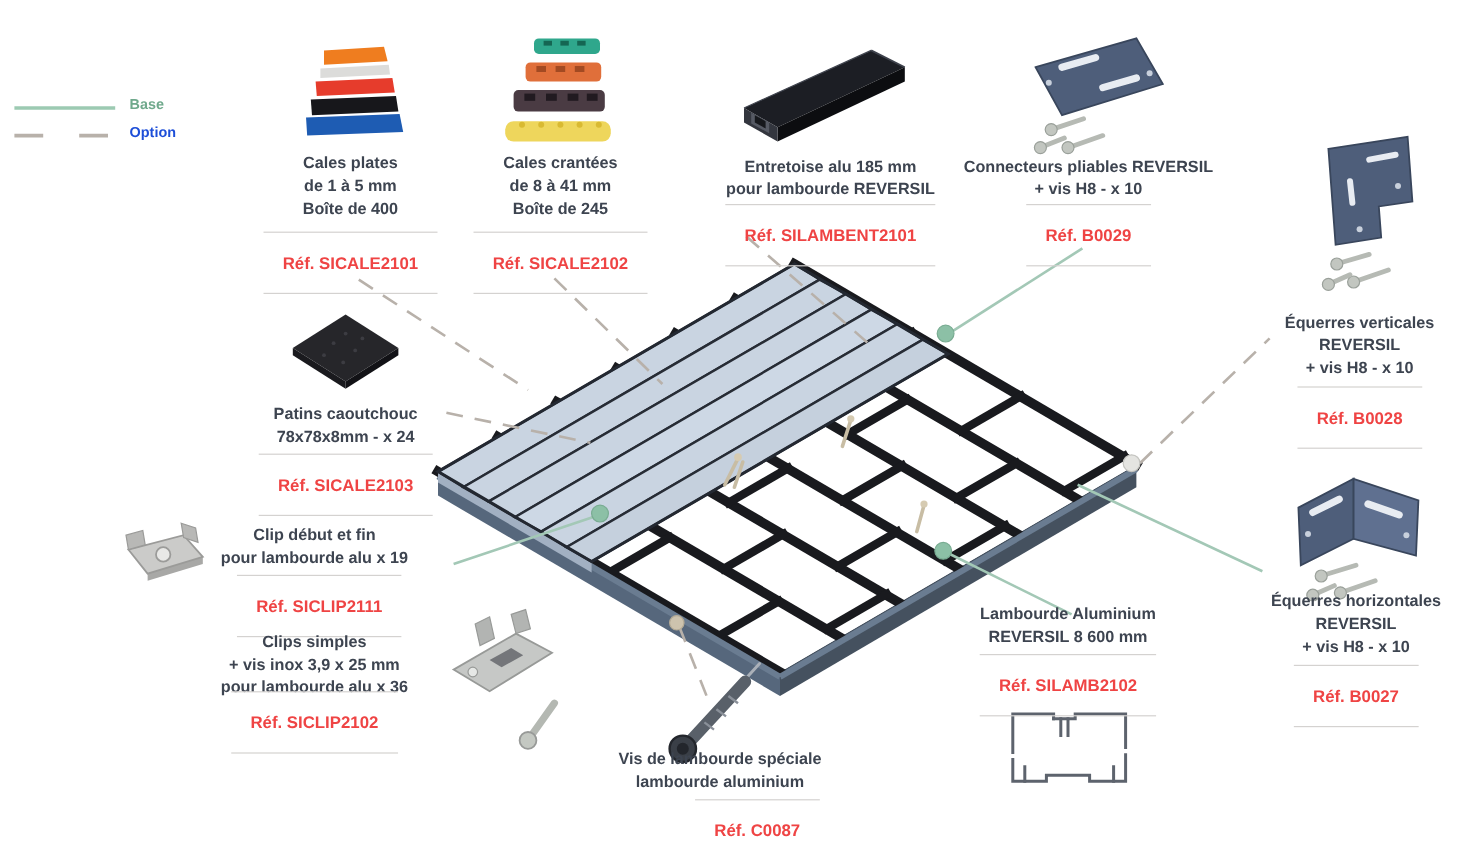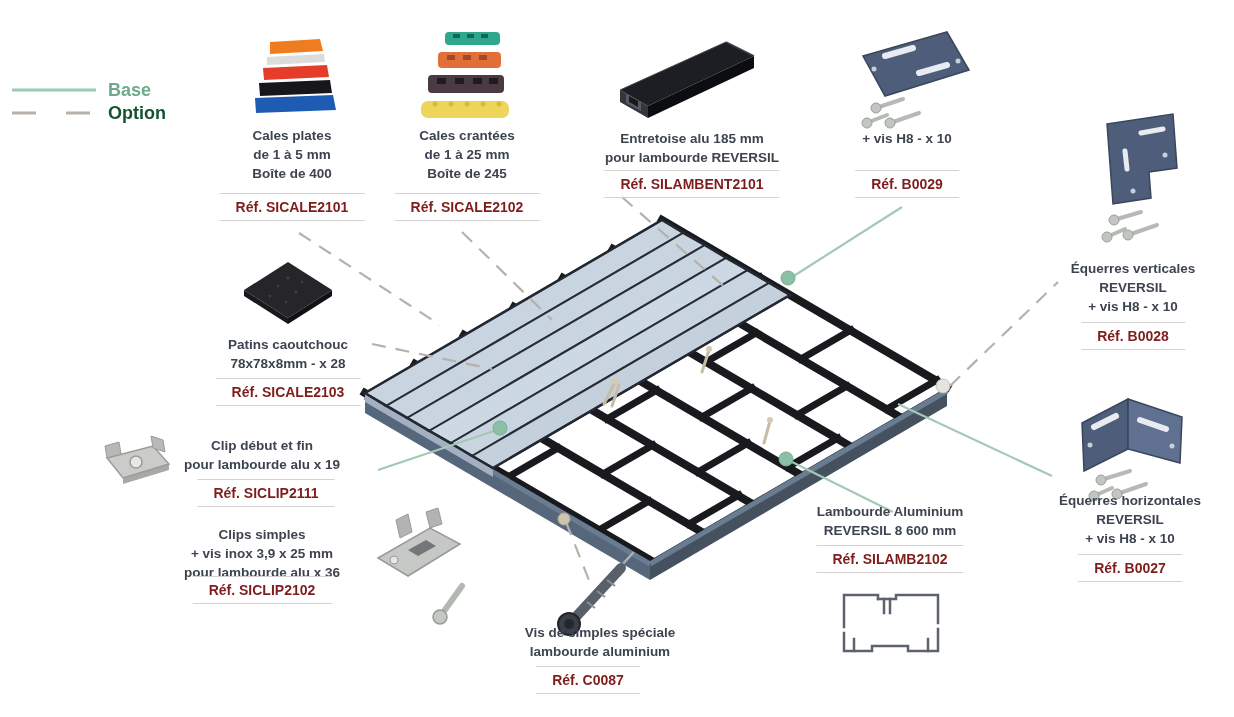"Base" .legend-label { font-size: 18px -> 12px }
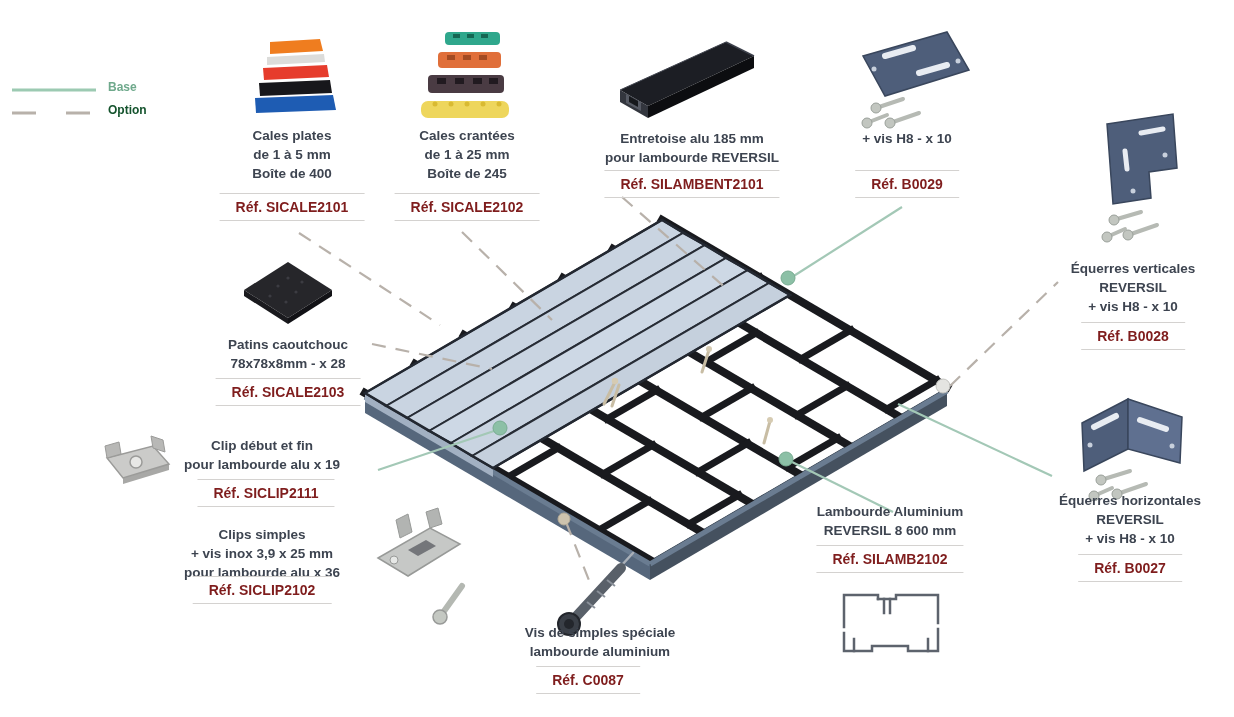"Option" #legend-option-label { color: #14532d -> #1d4ed8 }
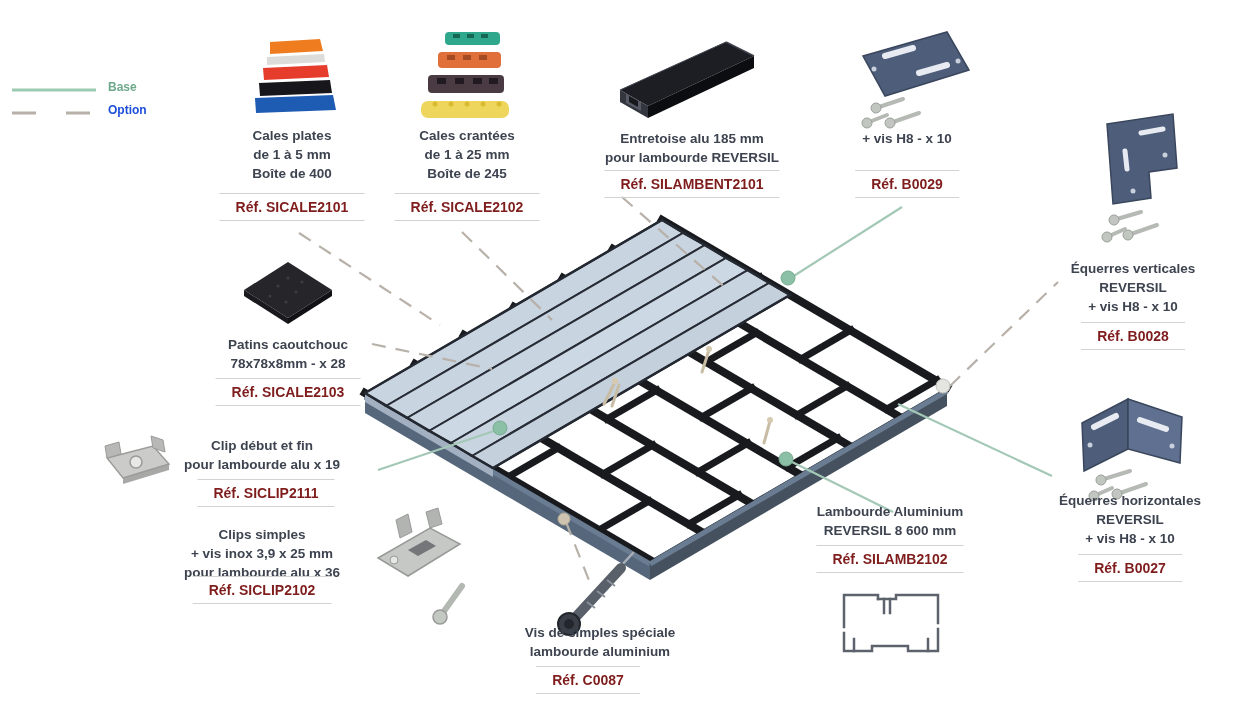"Connecteurs pliables REVERSIL" span.ln { html: none -> <span>Connecteurs pliables REVERSIL</span> }
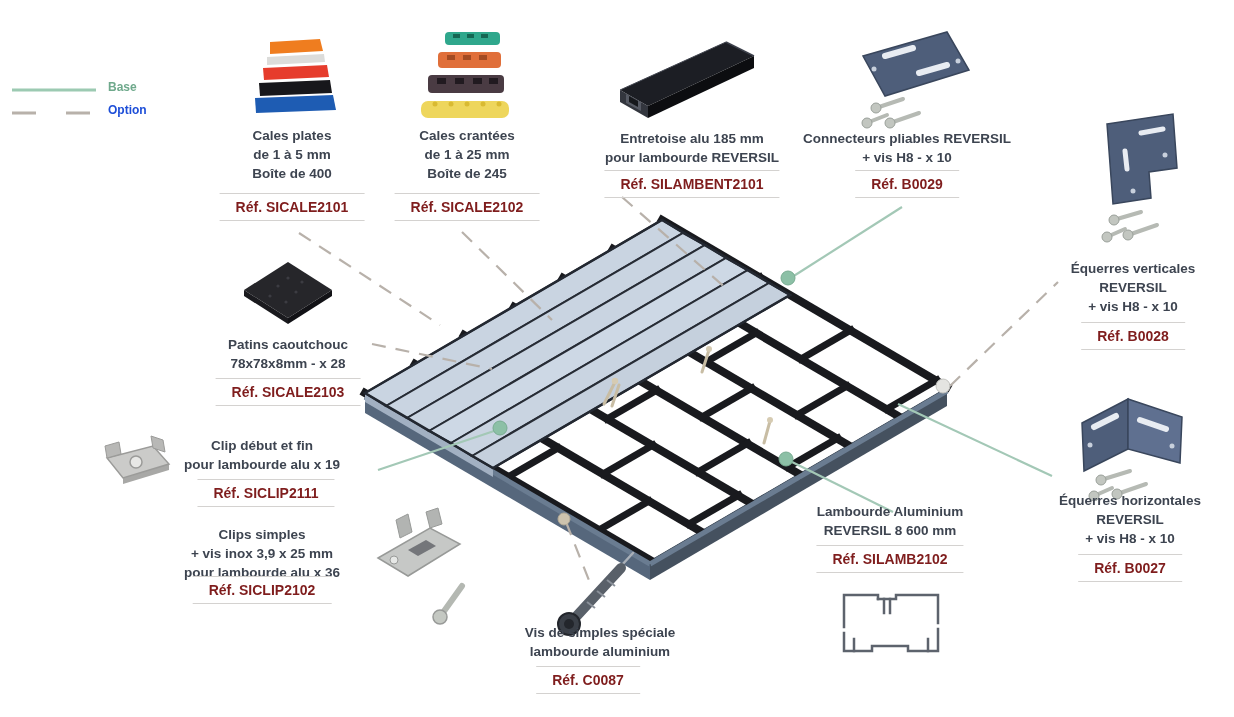"de 1 à 25 mm" span.ln { text: 1 à 25 -> 8 à 41 }
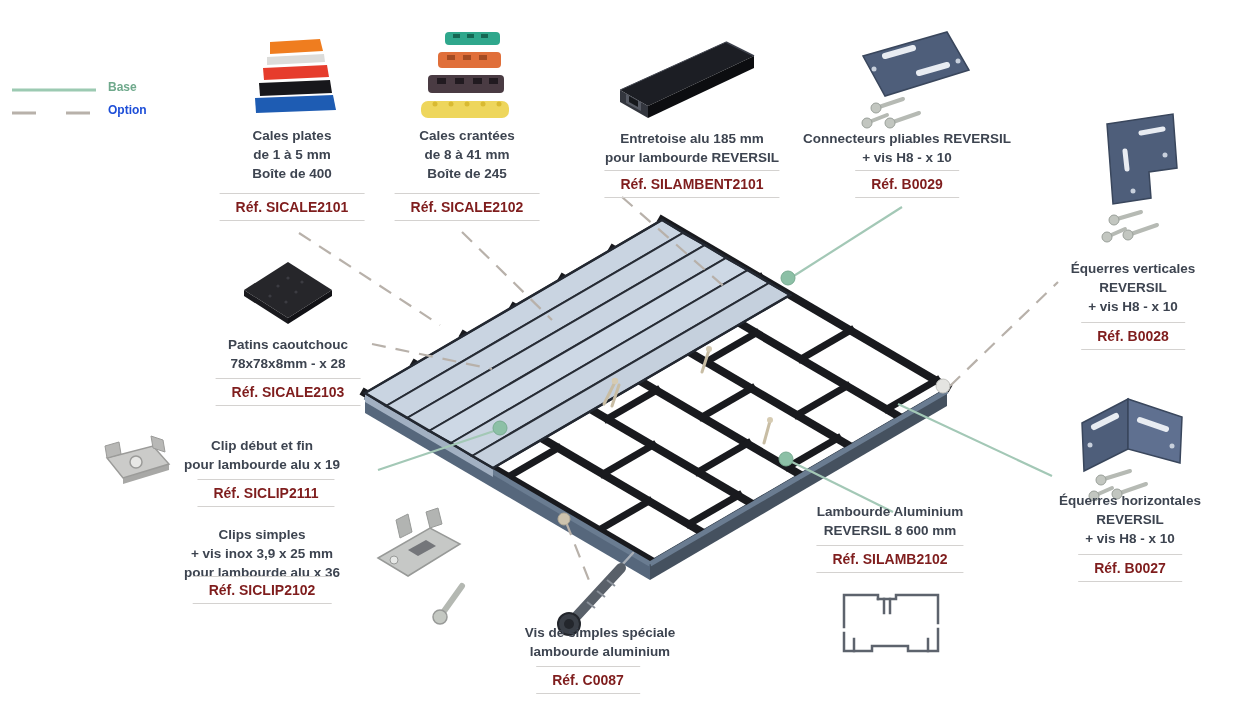"Réf. SILAMBENT2101" .pref { color: #7f1d1d -> #ef4444; padding: 5px 16px -> 17px 16px }
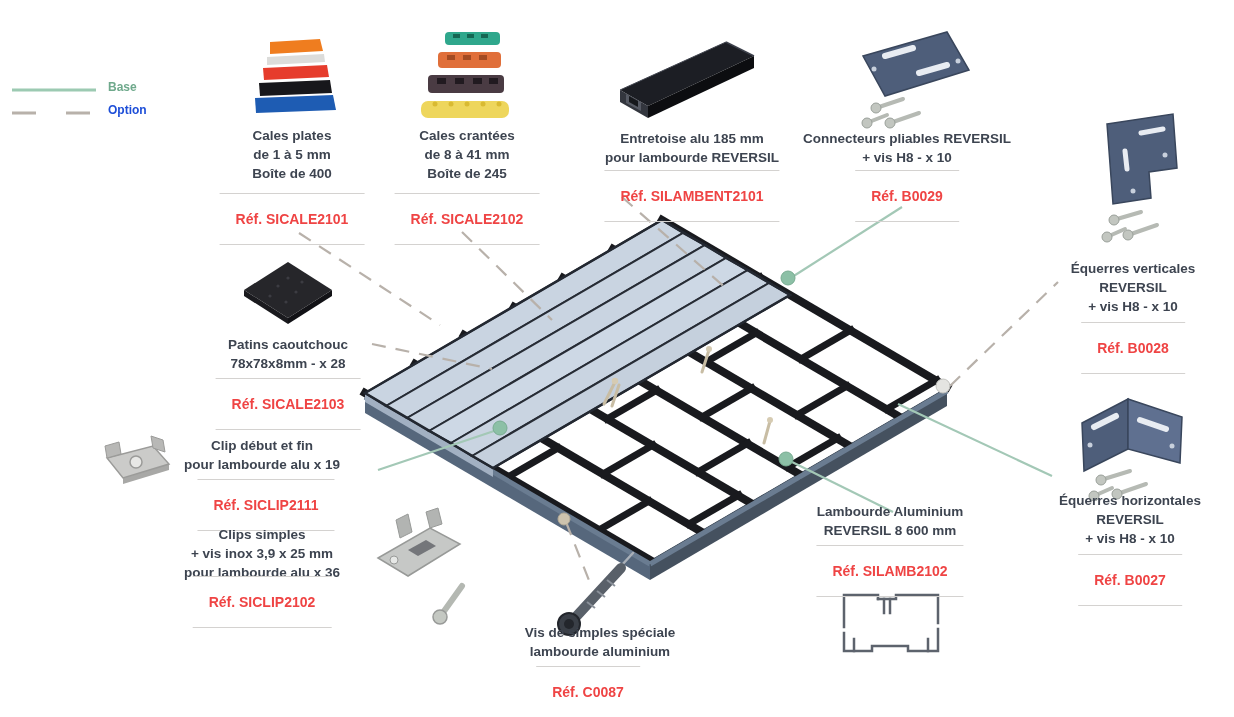"78x78x8mm - x 28" span.ln { text: 28 -> 24 }
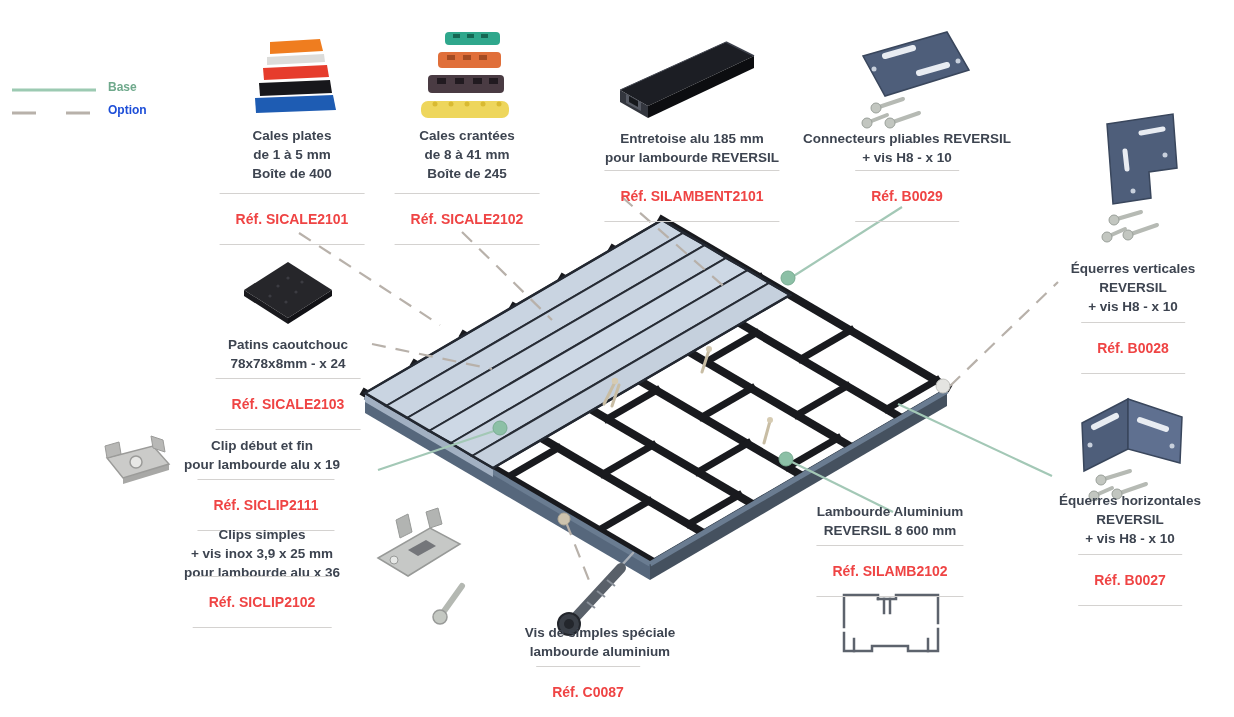"Vis de simples spéciale" span.ln { text: simples -> lambourde }
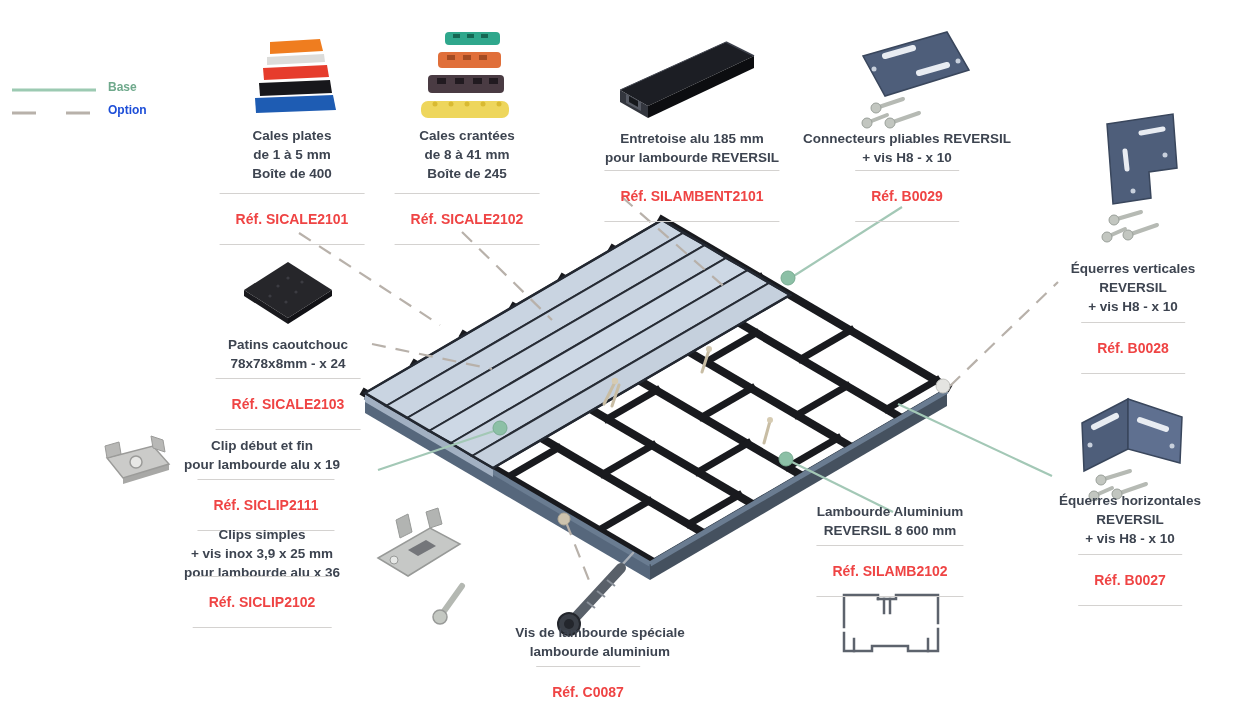"Réf. C0087" div.pref { left: 588px -> 631px }
